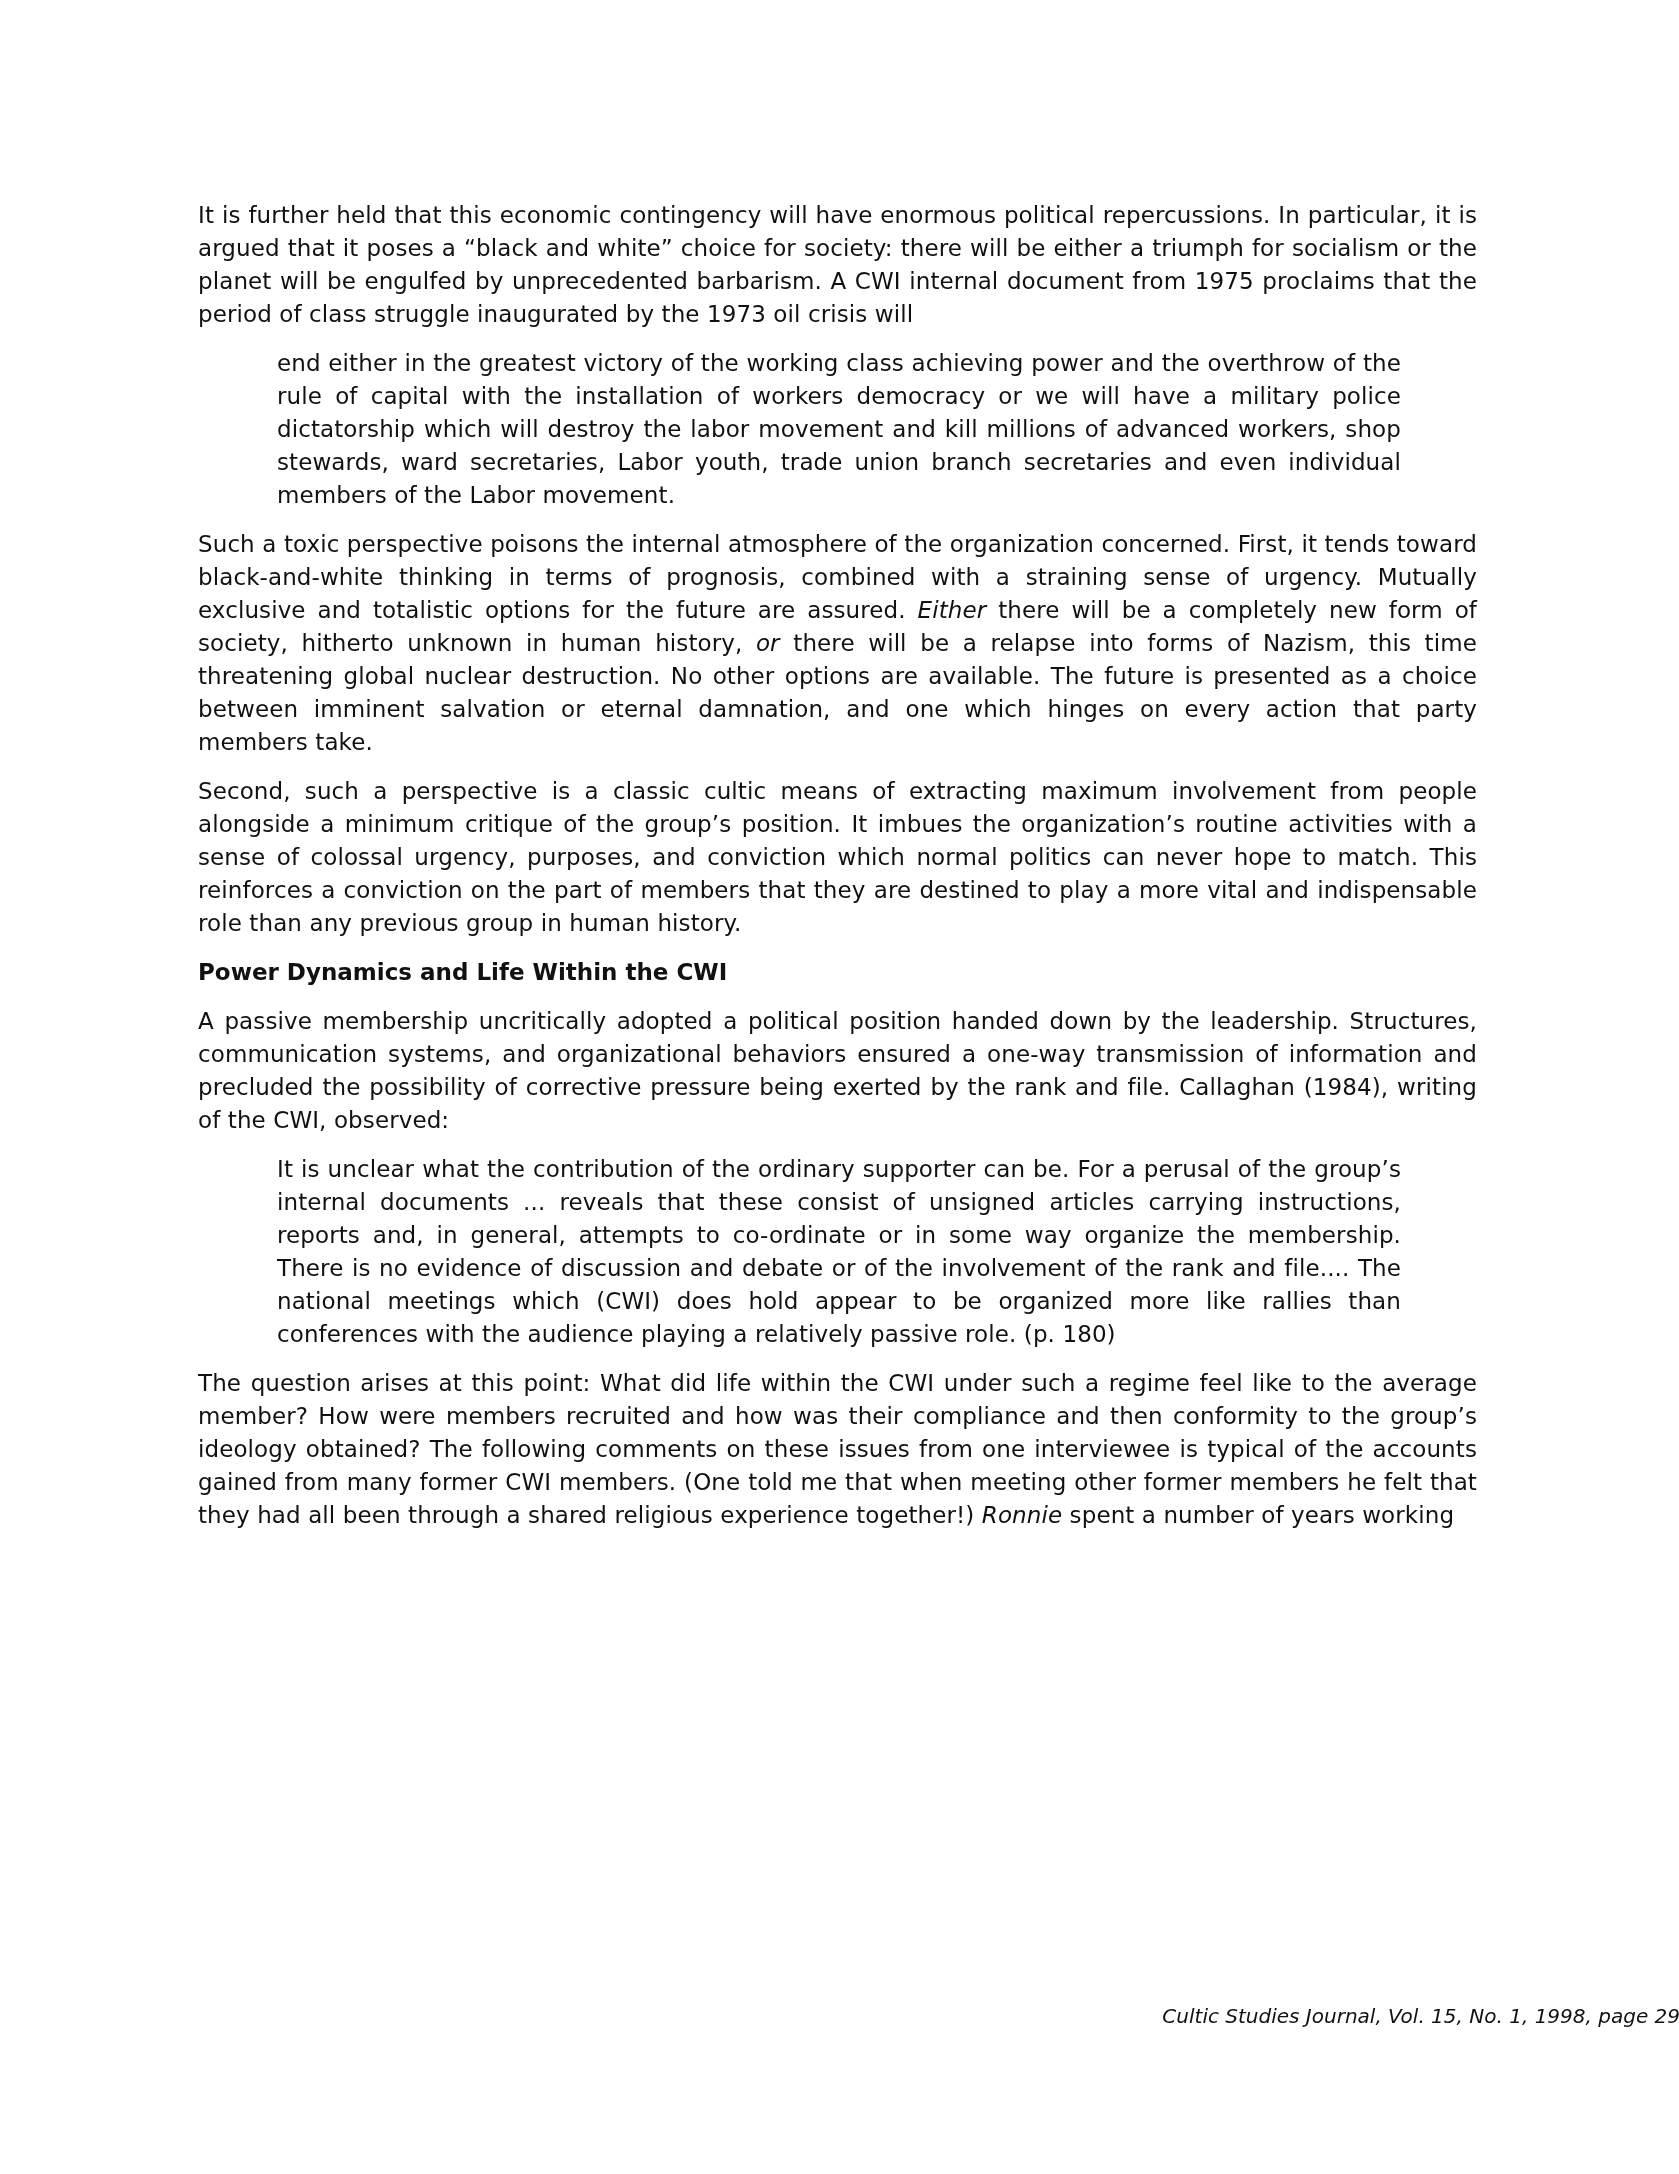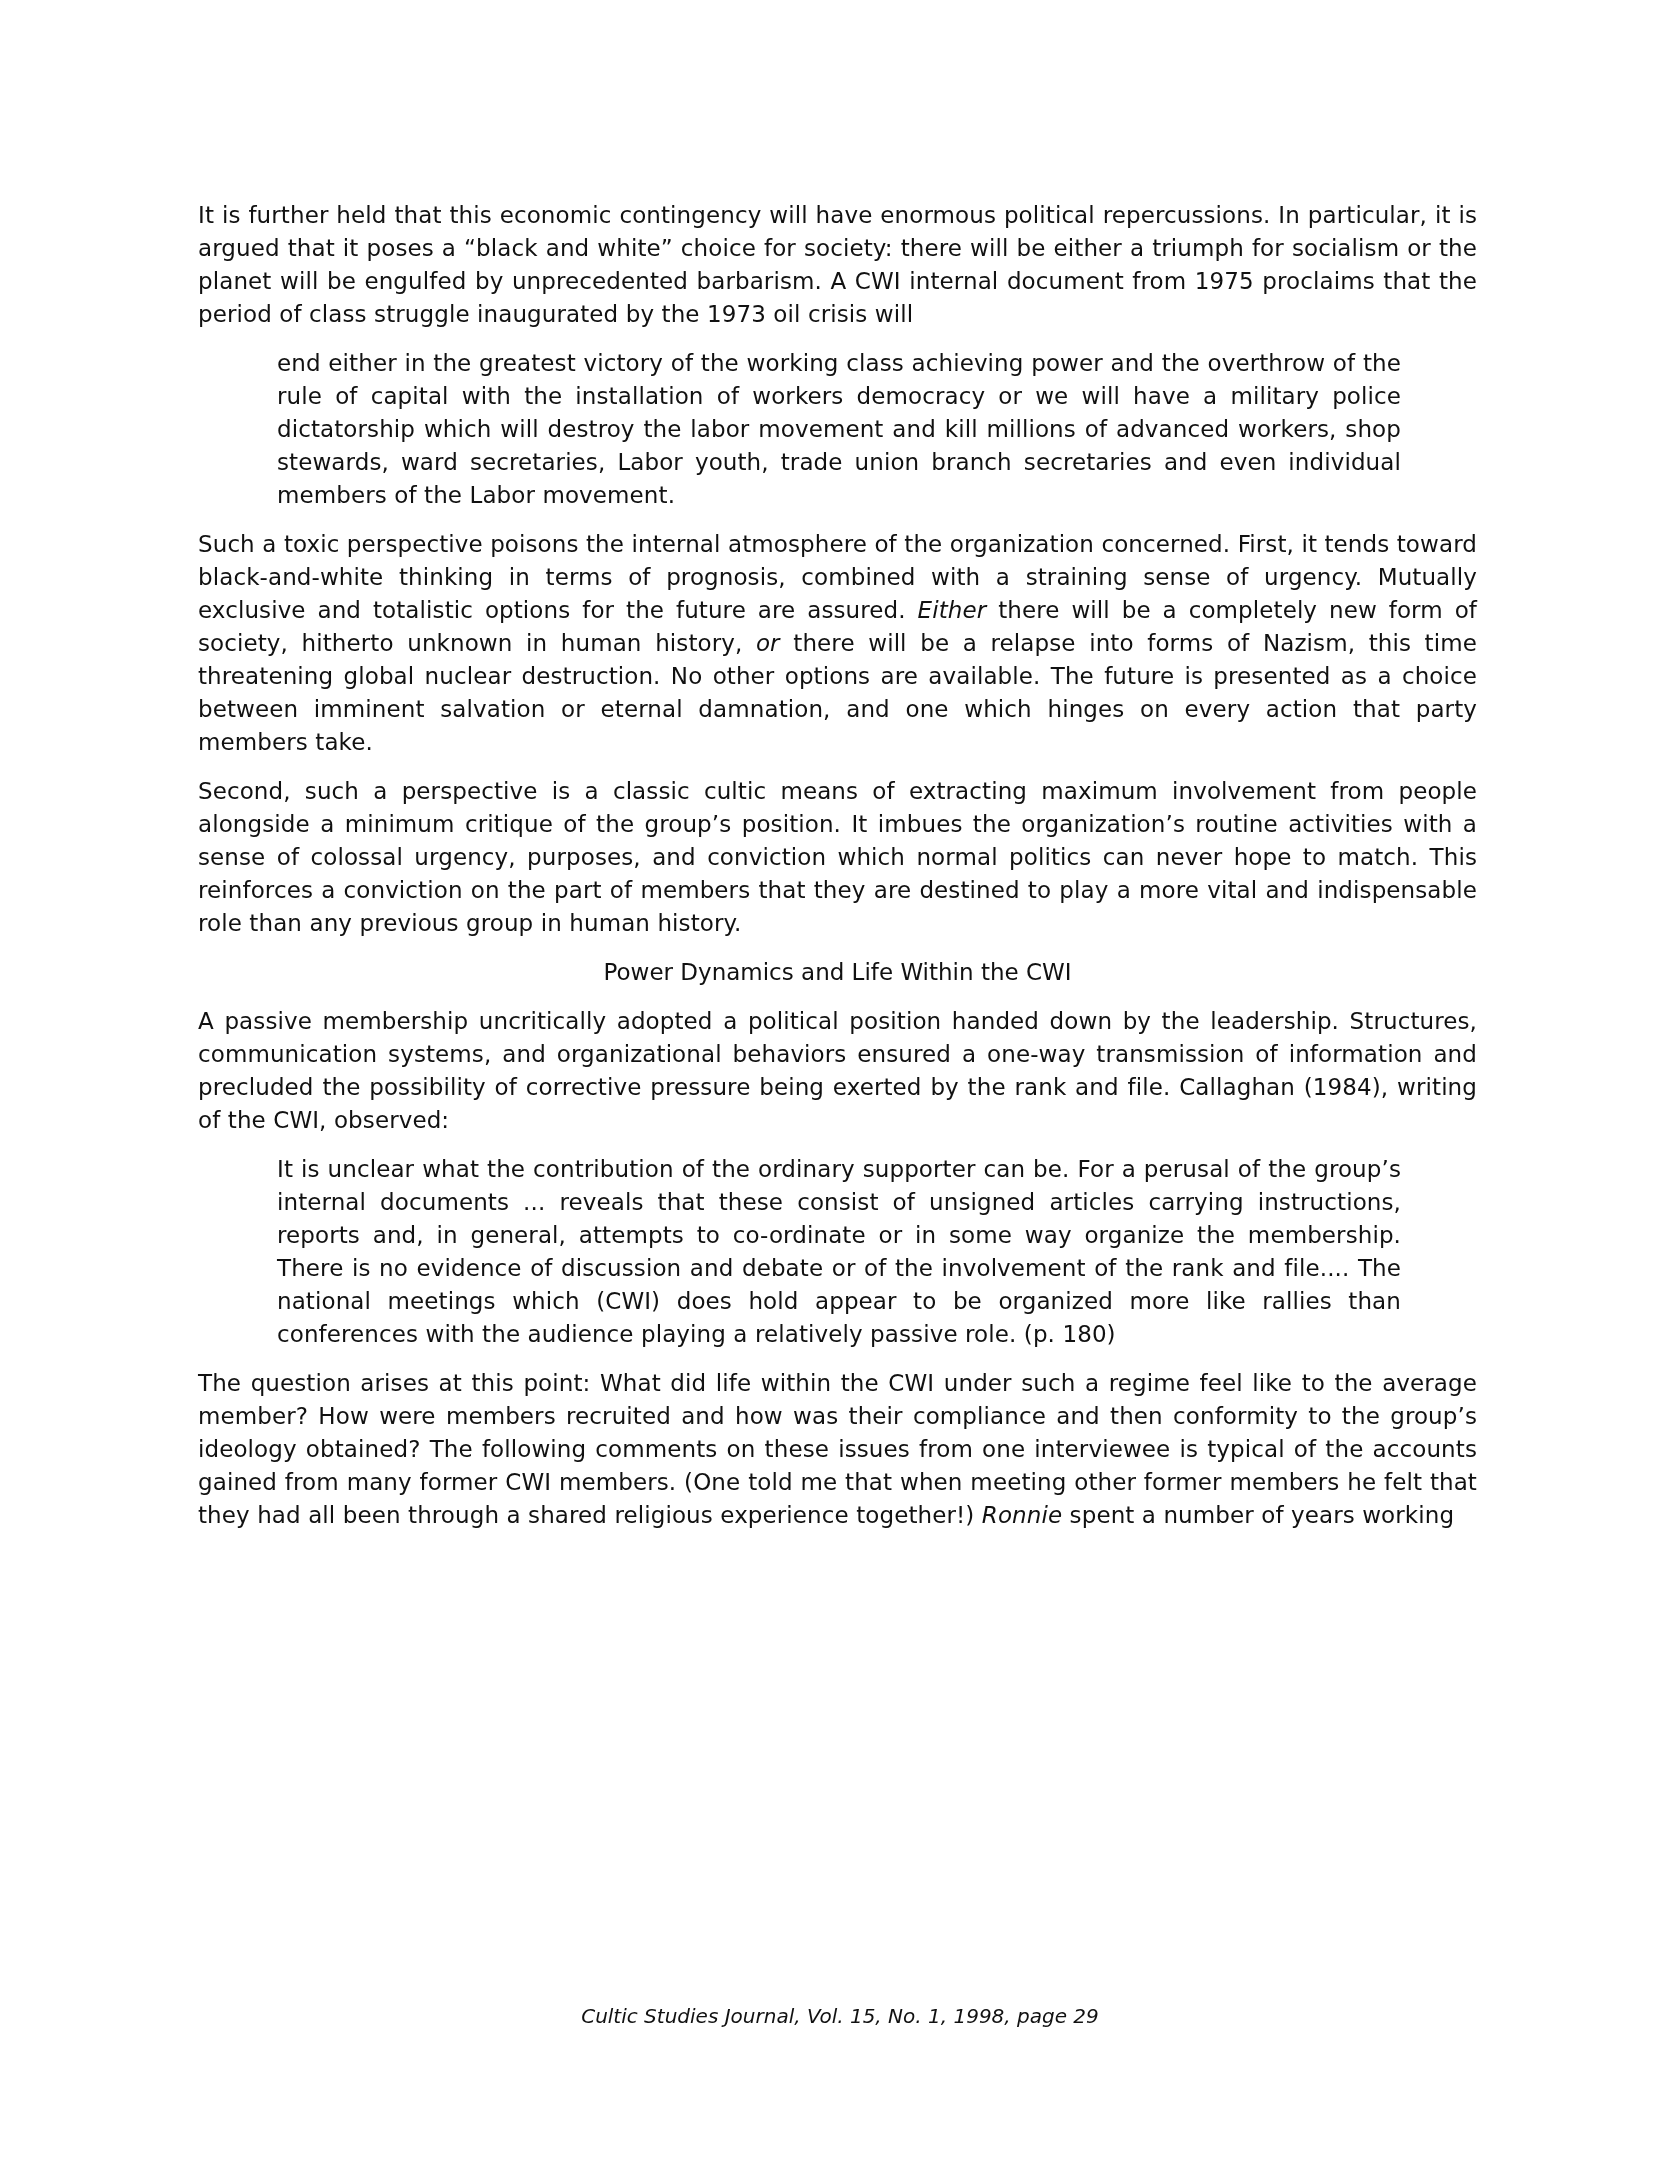"Power Dynamics and Life Within" .heading { font-weight: normal -> bold; text-align: center -> left }
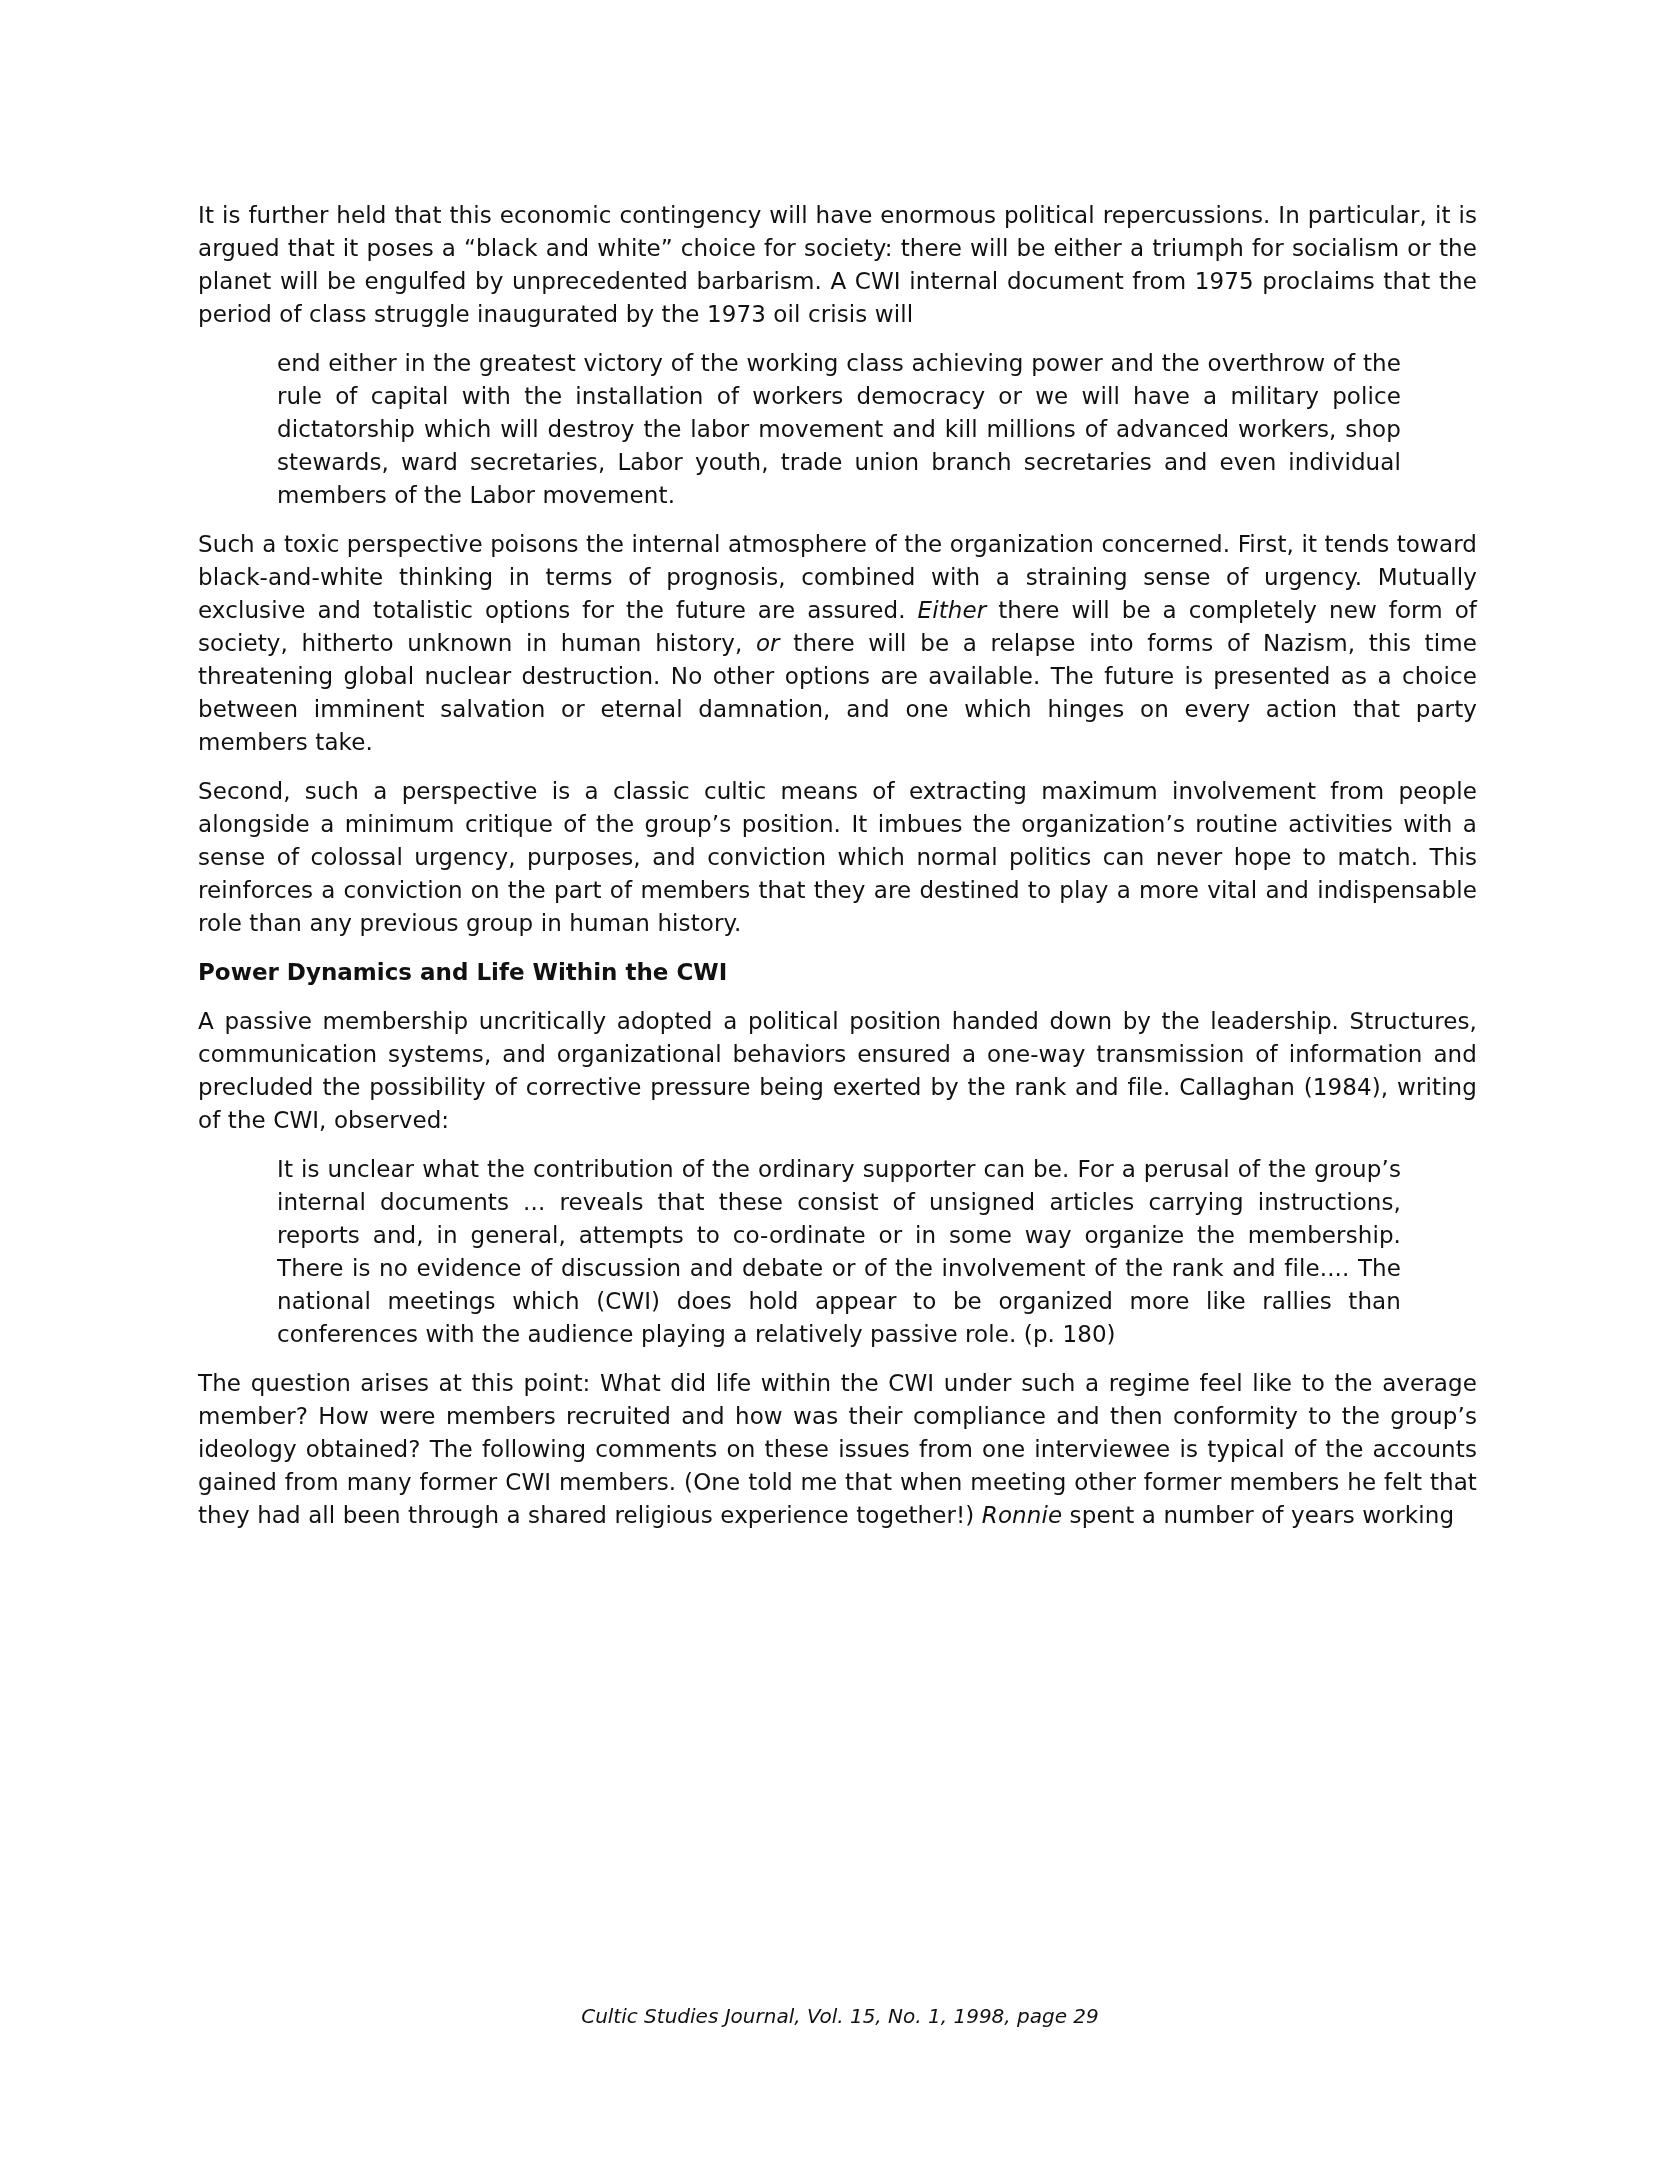"Cultic Studies Journal, Vol. 15," .footer { text-align: center -> right }
